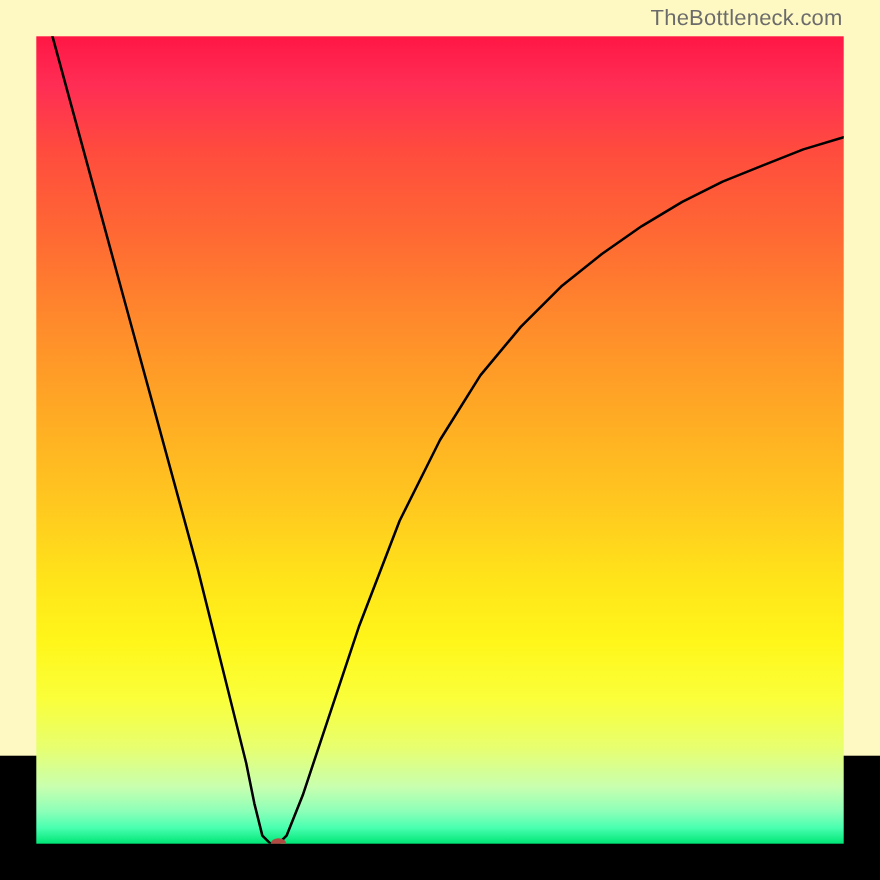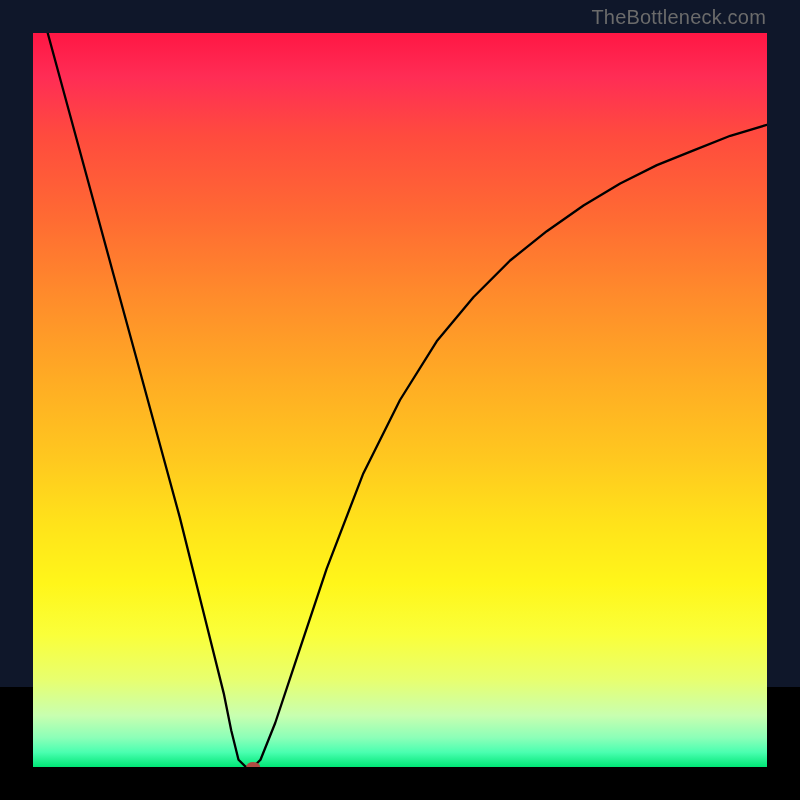"TheBottleneck.com" .frame { background: #0f172a -> #fef9c3 }
